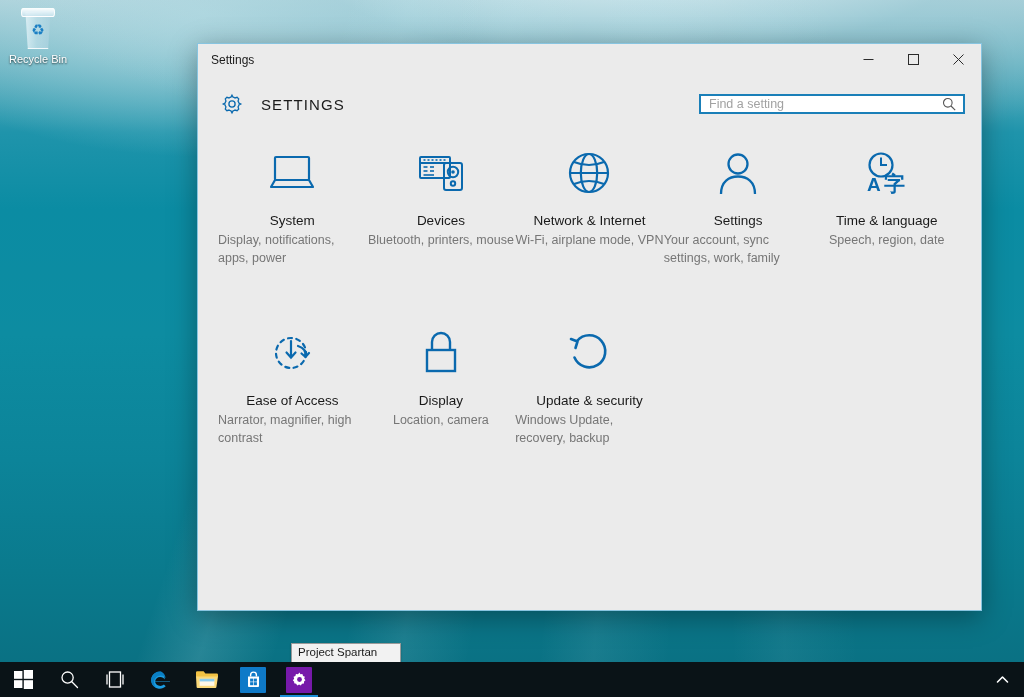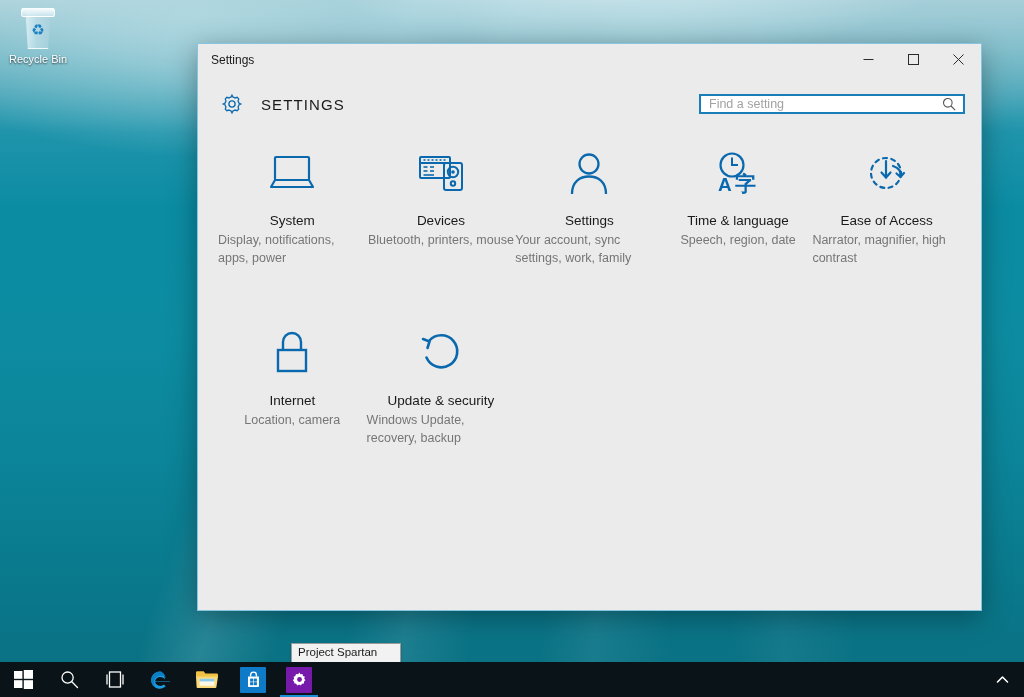"Network & Internet" div.tile { html: none -> <div> <div> <svg> <circle></circle> <ellipse></ellipse> <line></line> <path></path> <path></path> </svg> </div> <div>Network &amp; Internet</div> <div>Wi-Fi, airplane mode, VPN</div> </div> }
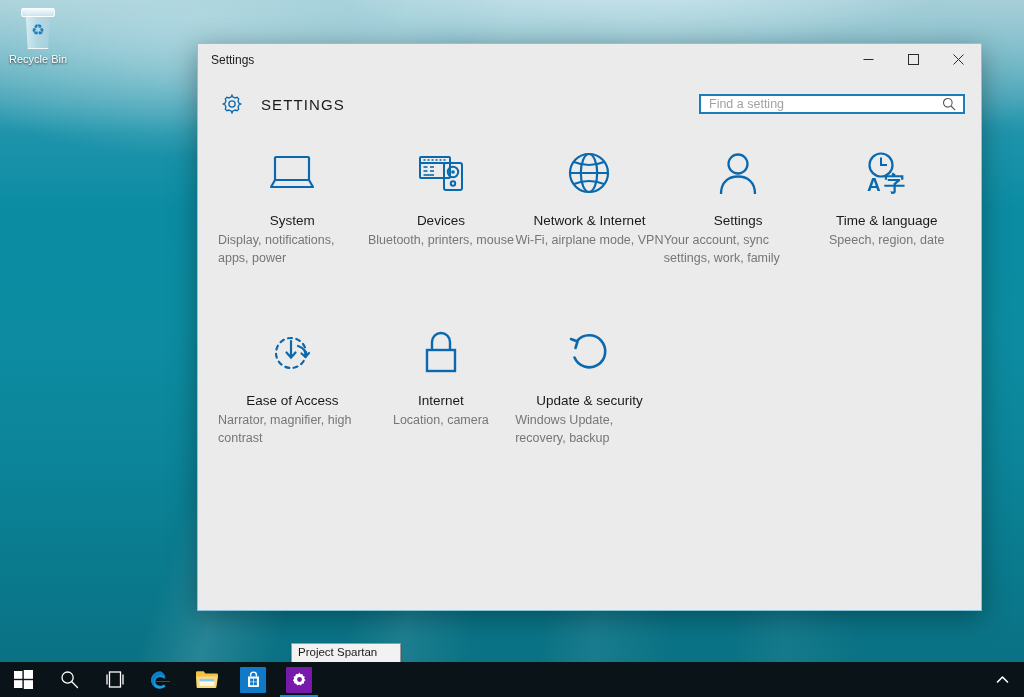"Internet" div.tile-title { text: Internet -> Display }
